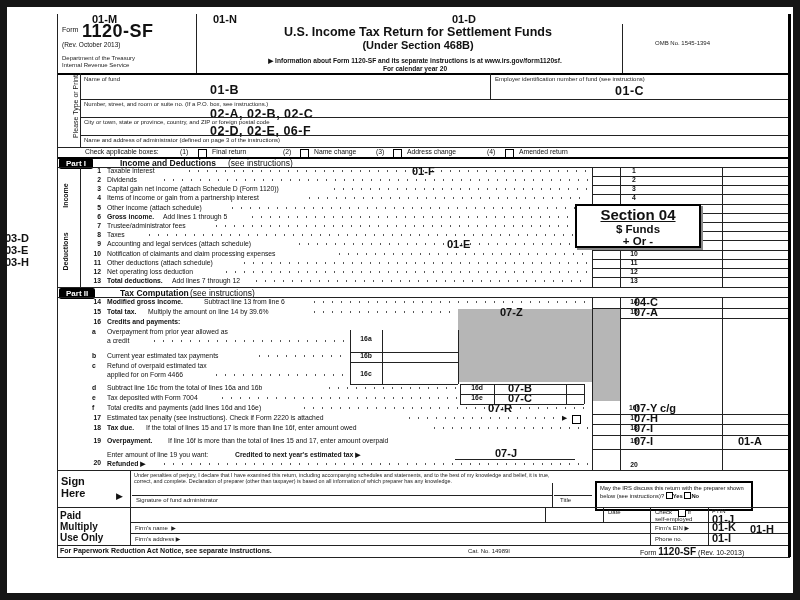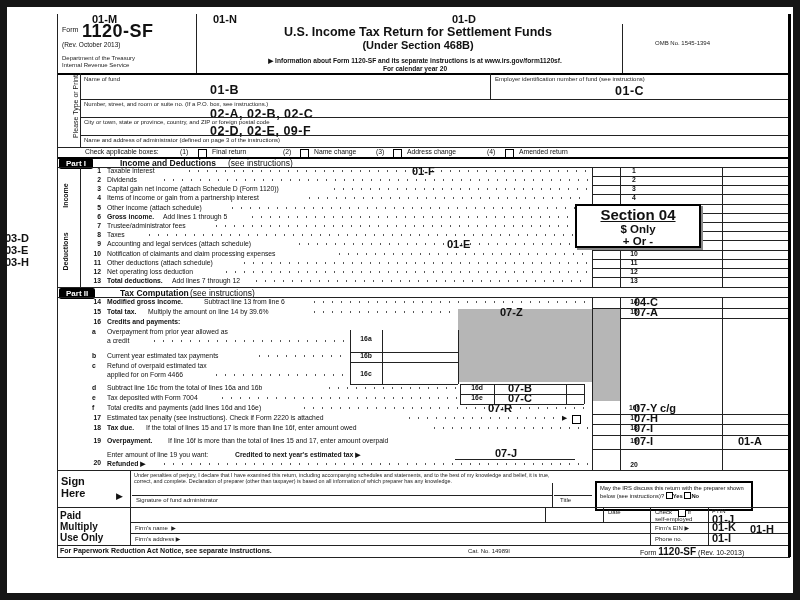"02-D, 02-E, 09-F" div.abs { text: 09-F -> 06-F }
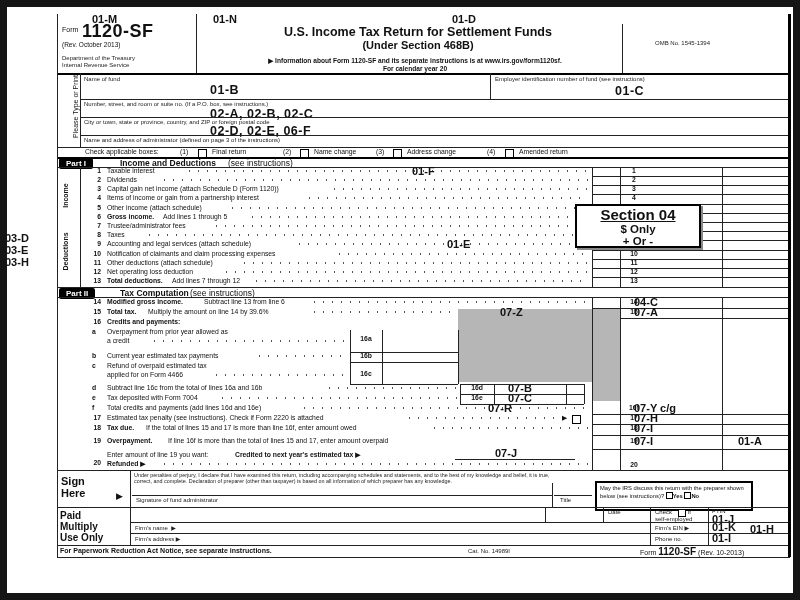"$ Only" div.l { text: Only -> Funds }
